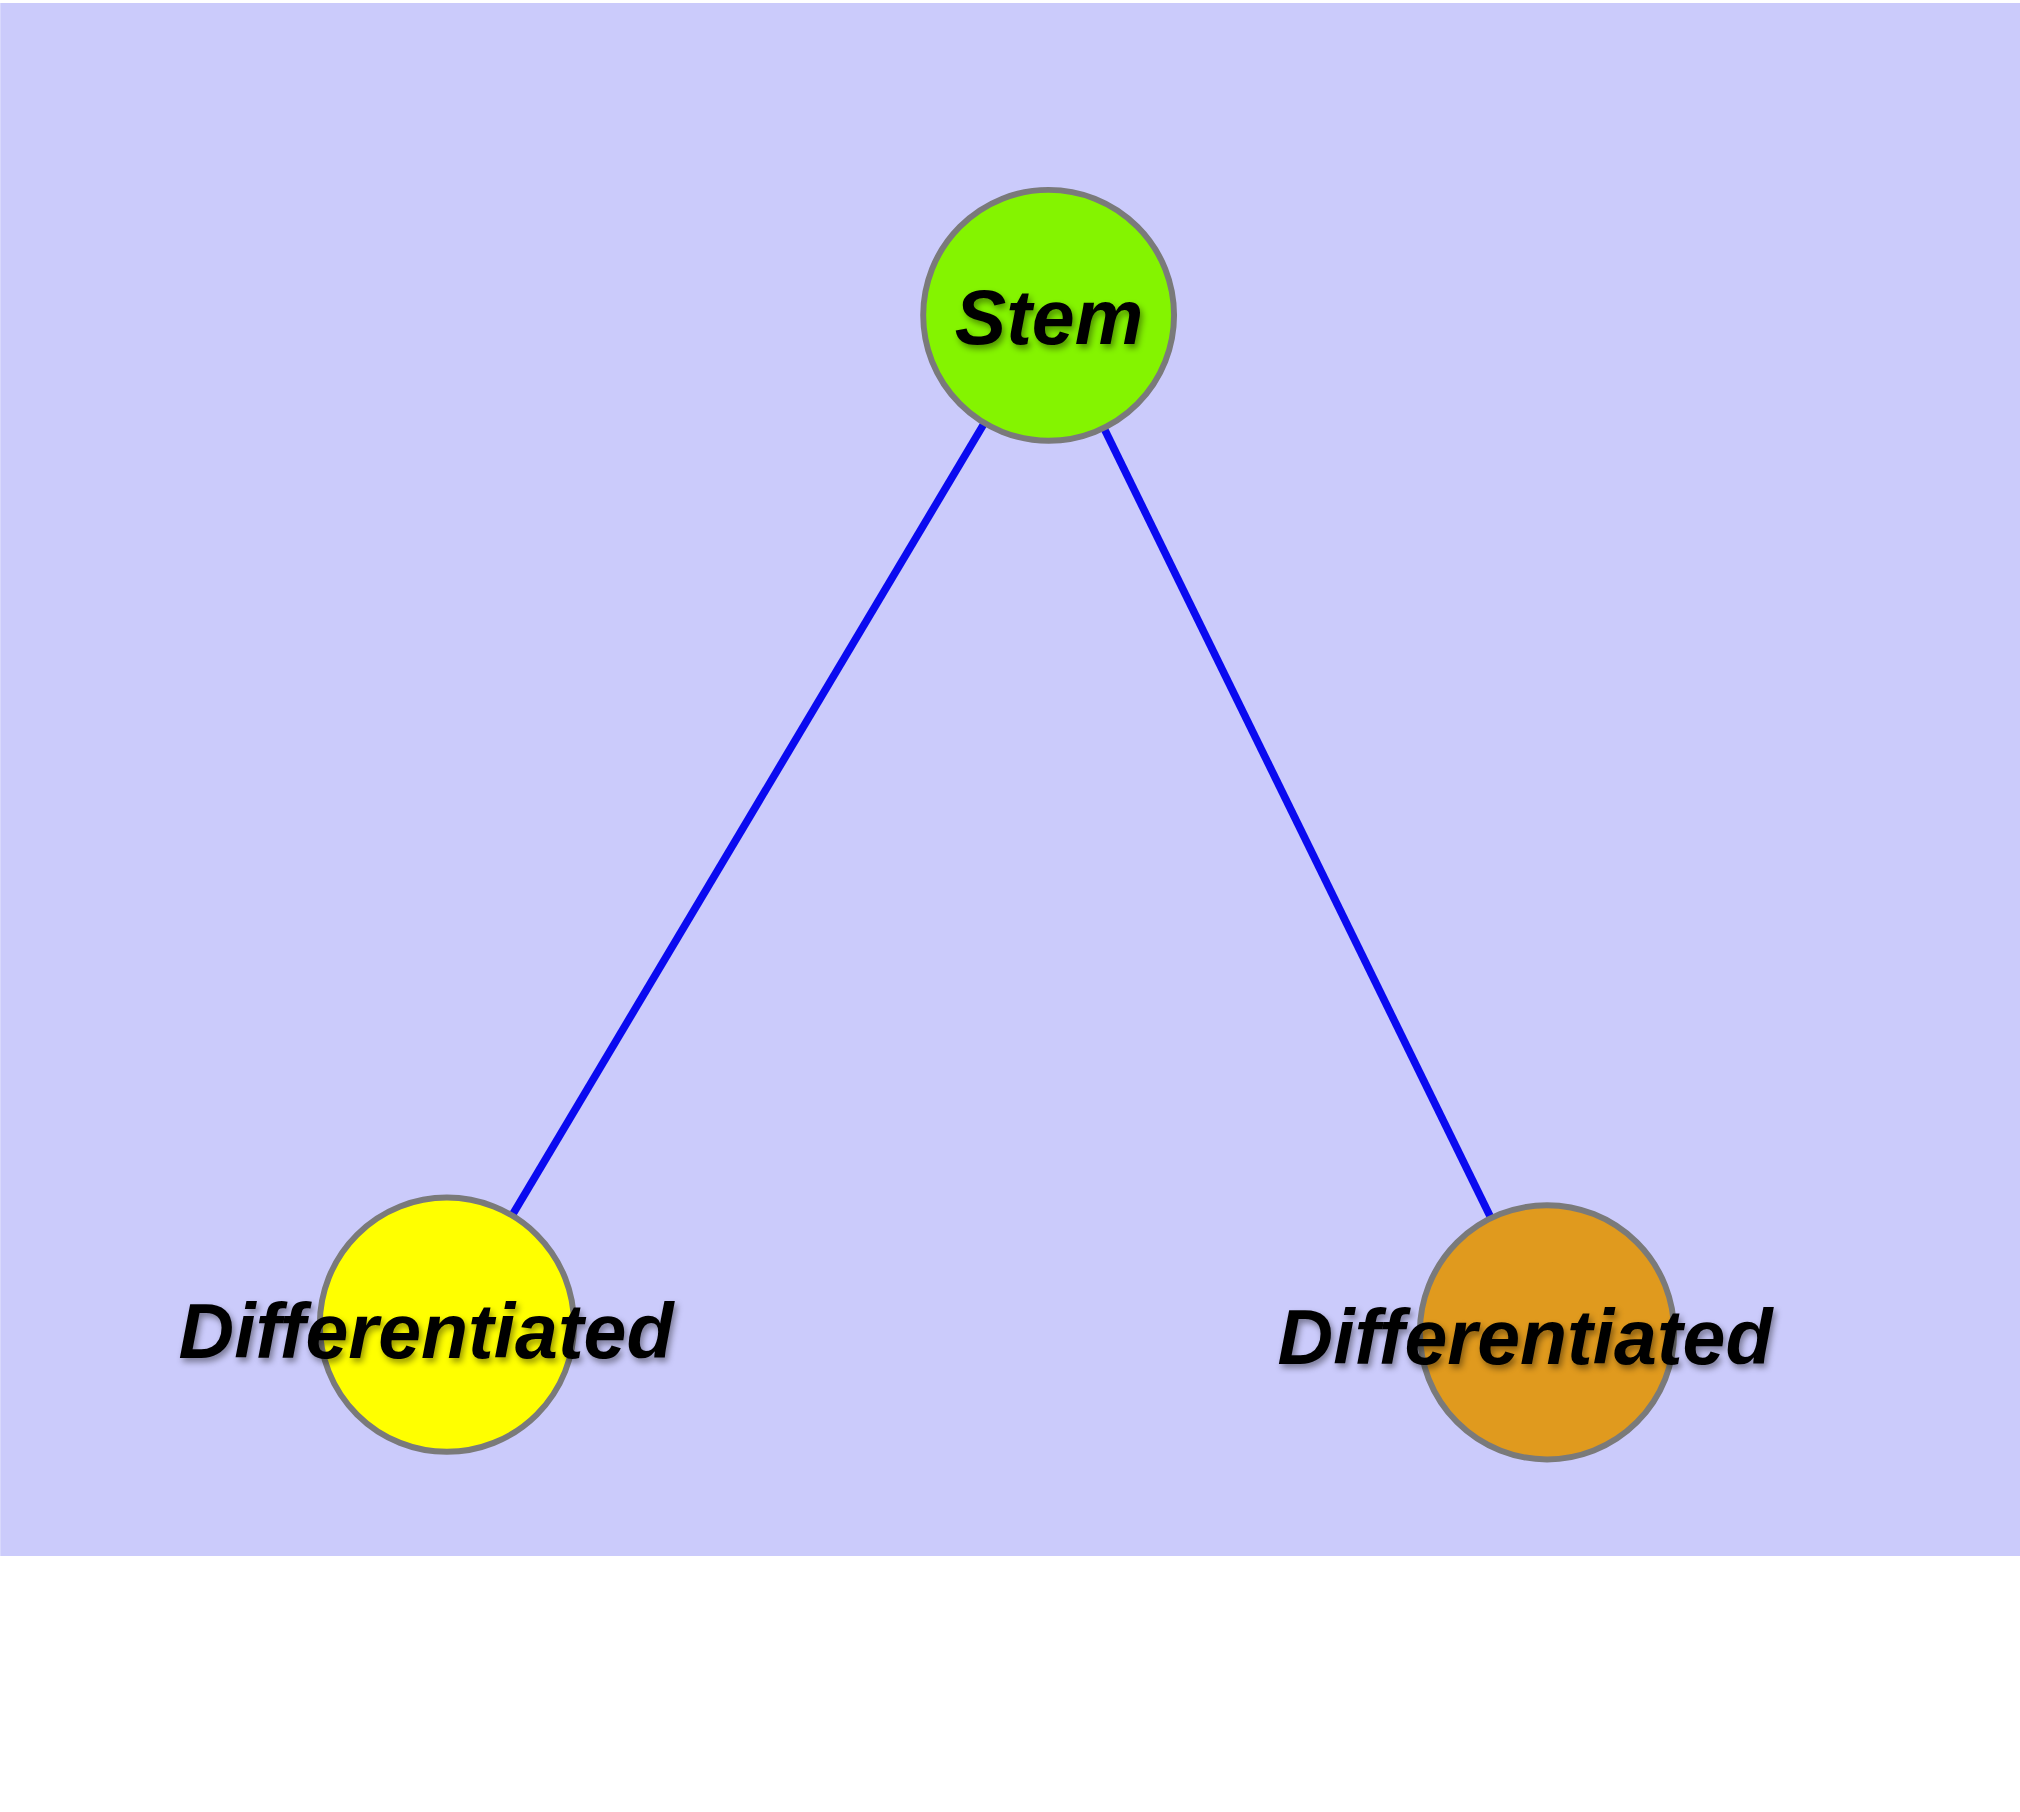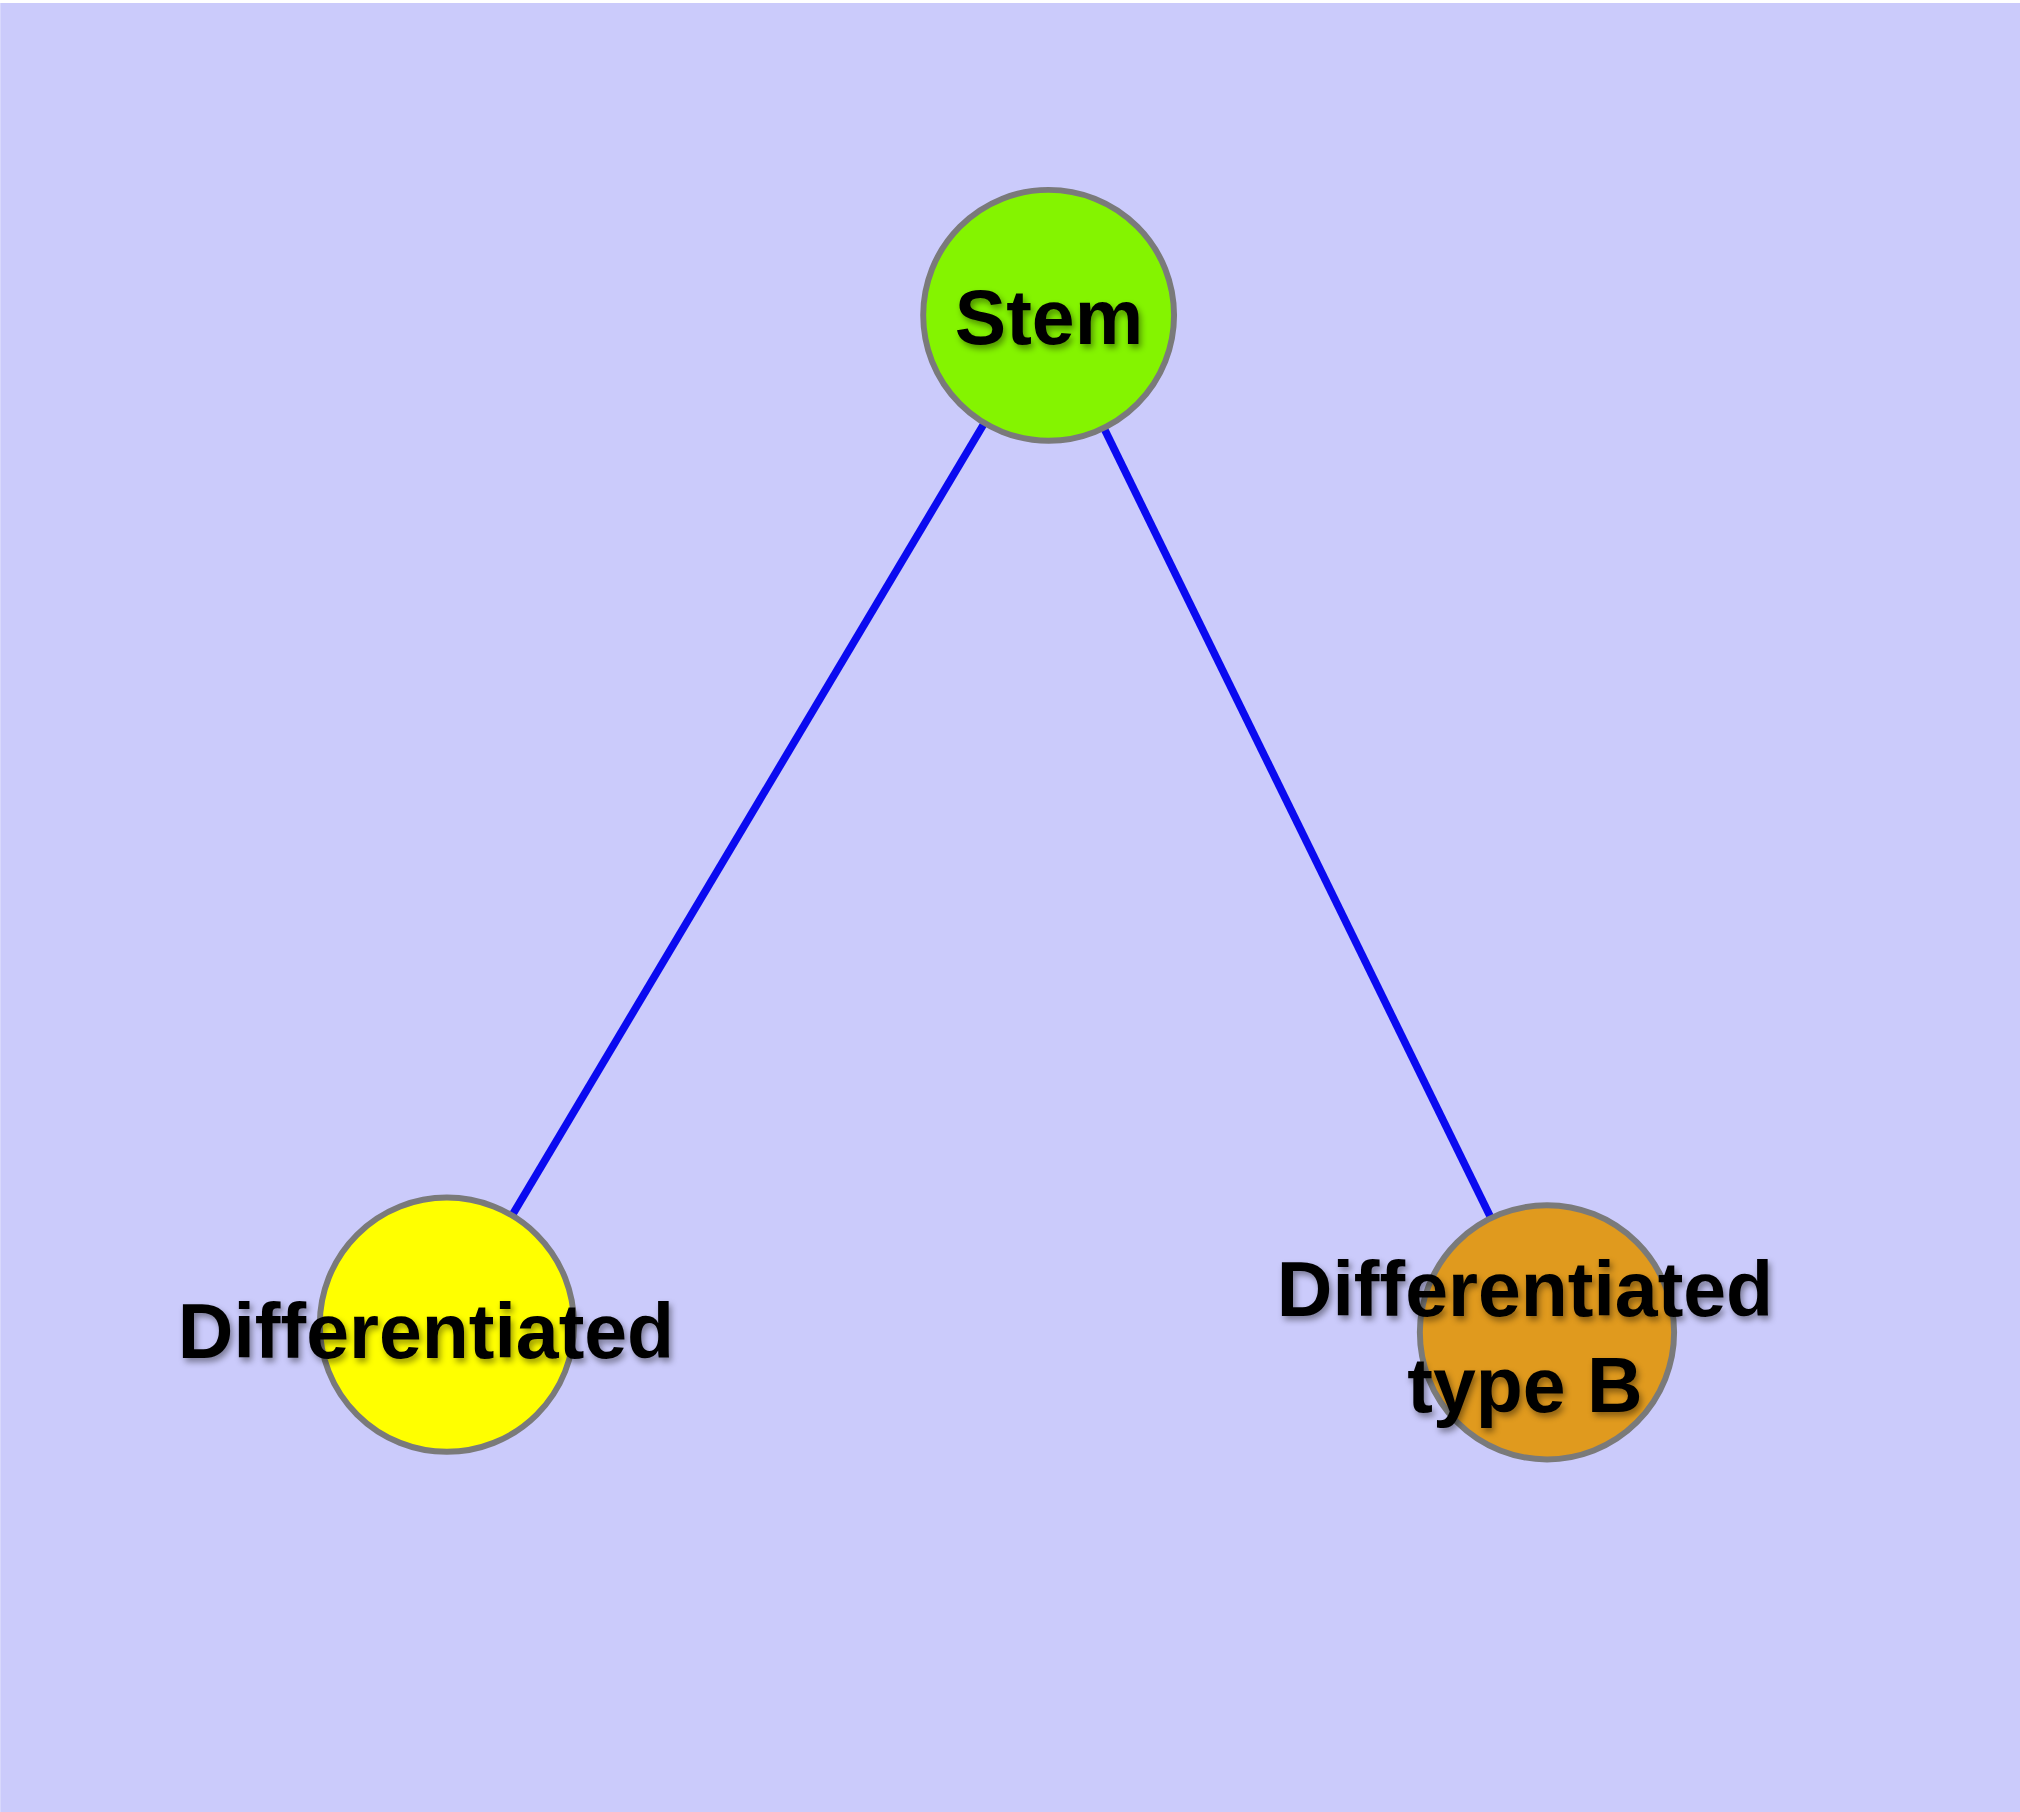"Stem" .canvas { font-style: none -> italic; height: 1812px -> 1556px }
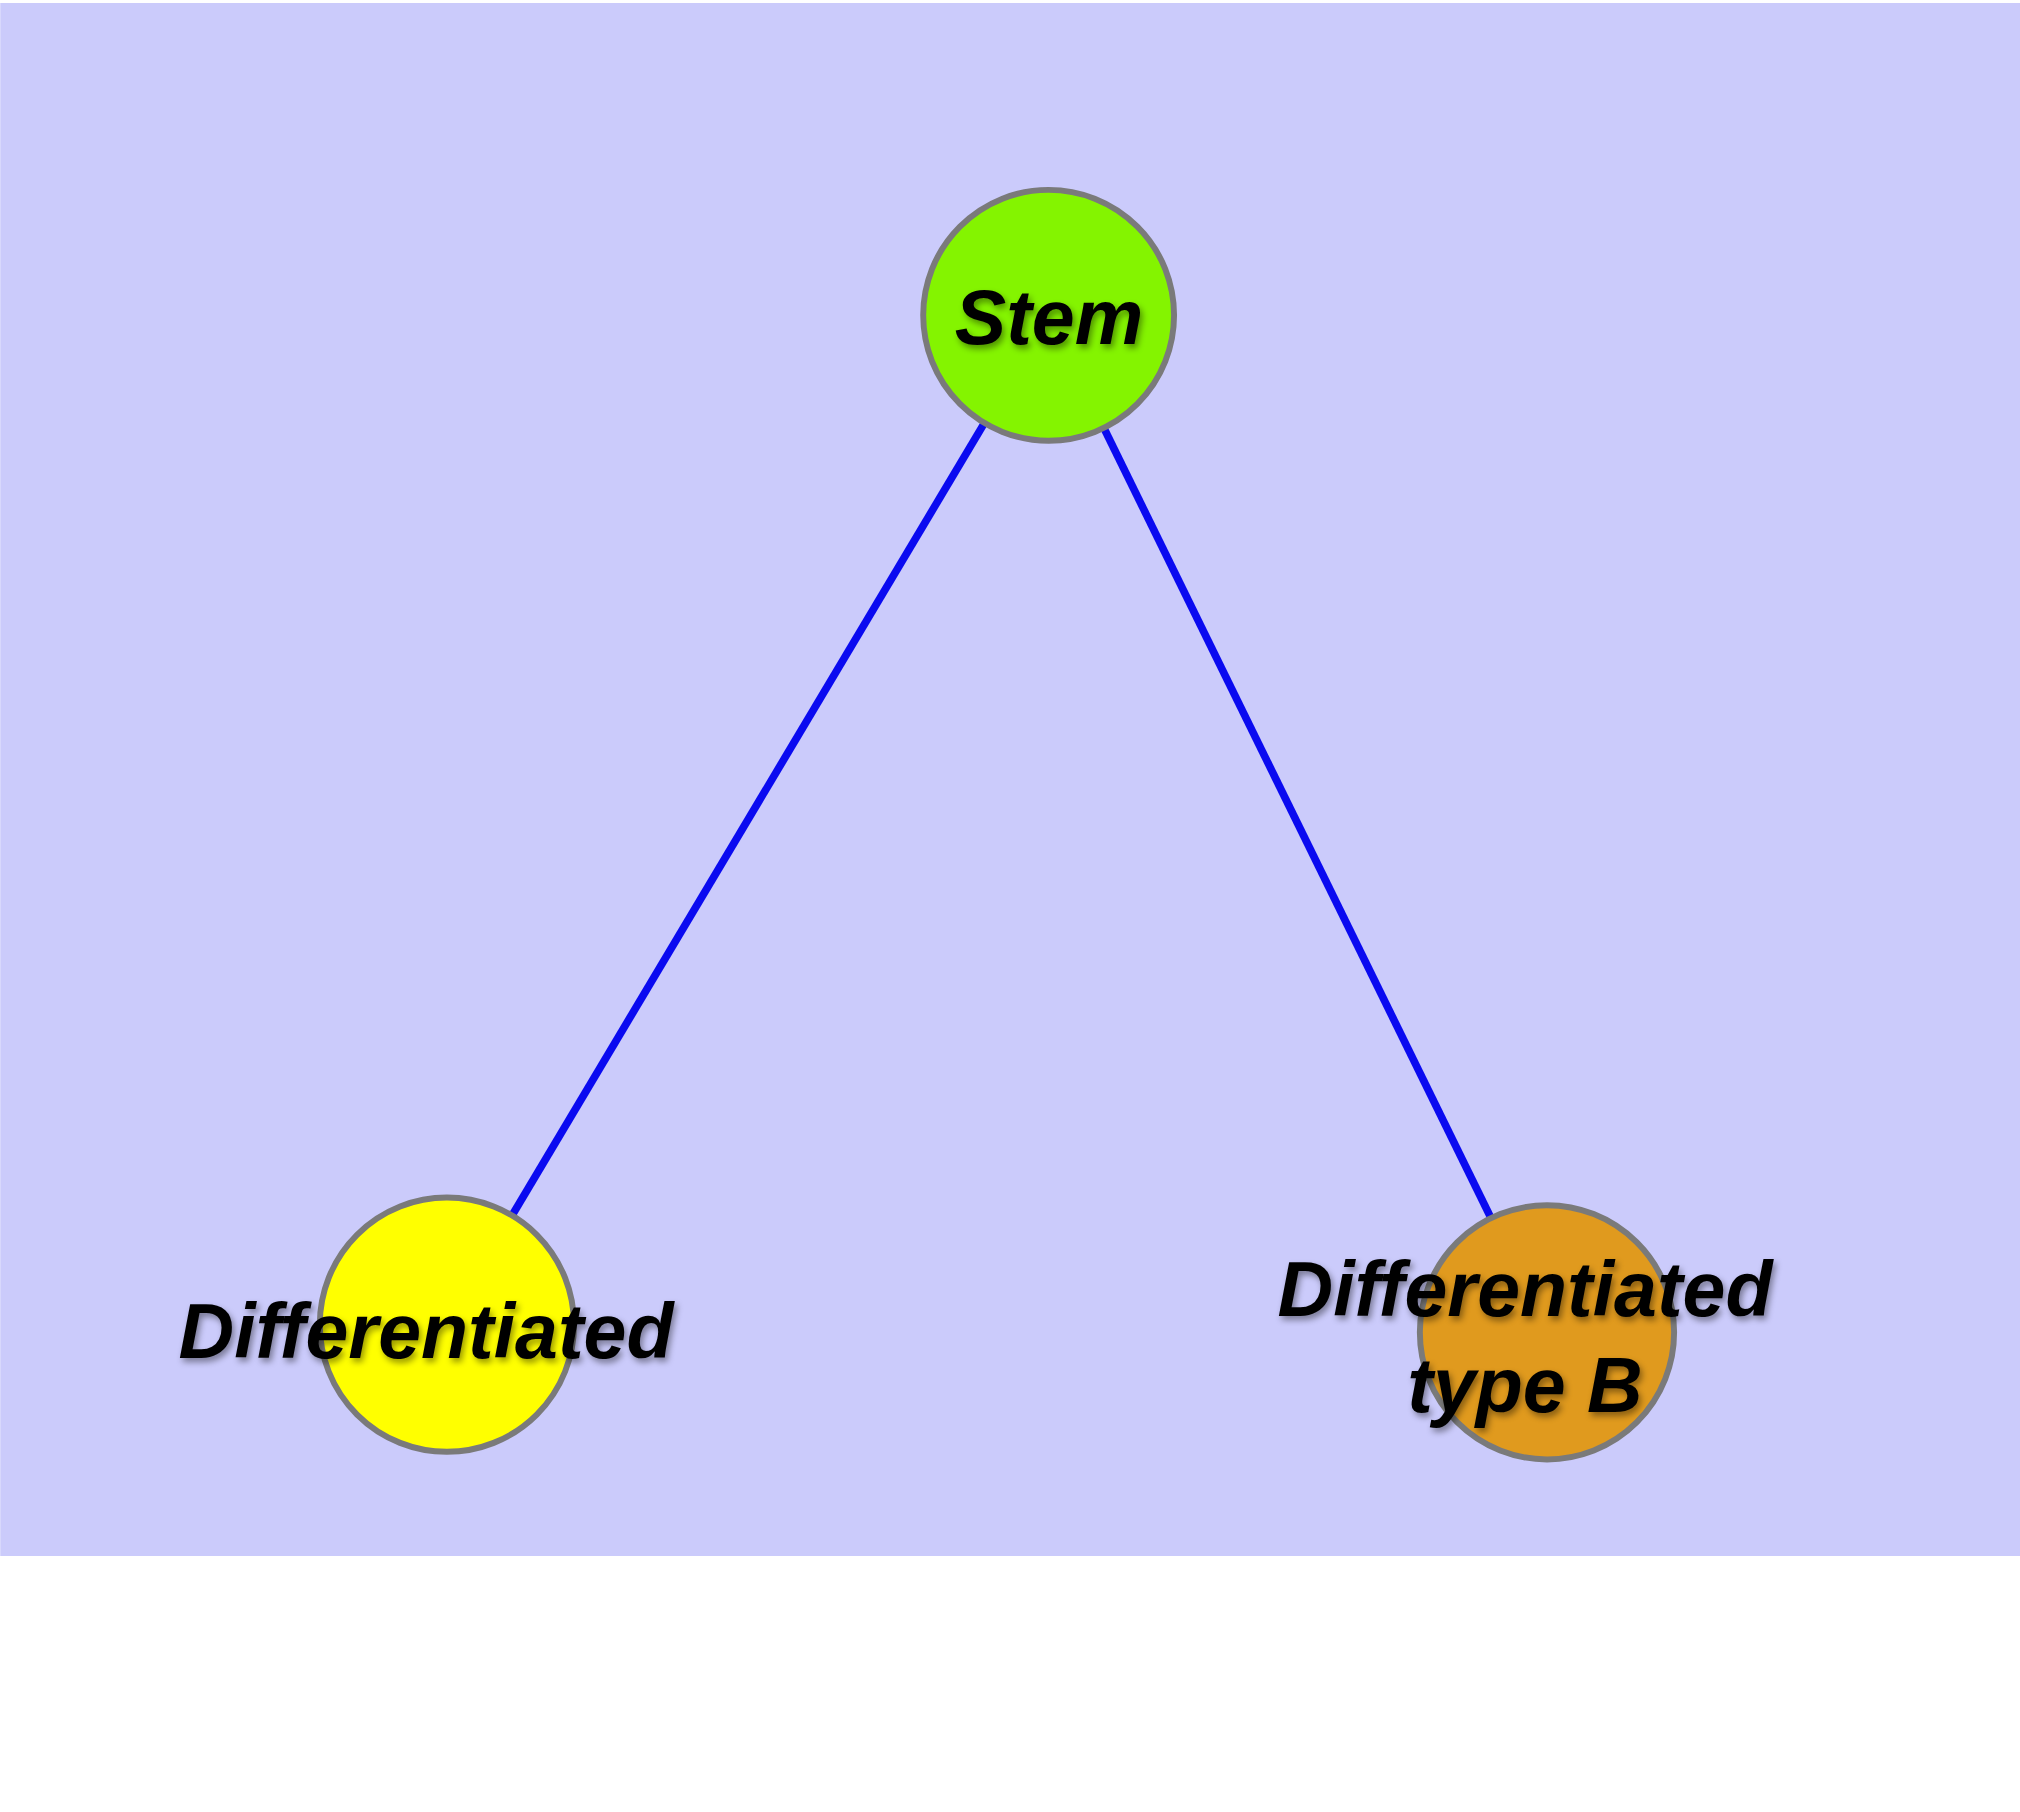"type B" div { html: <div>type B</div> -> none }
